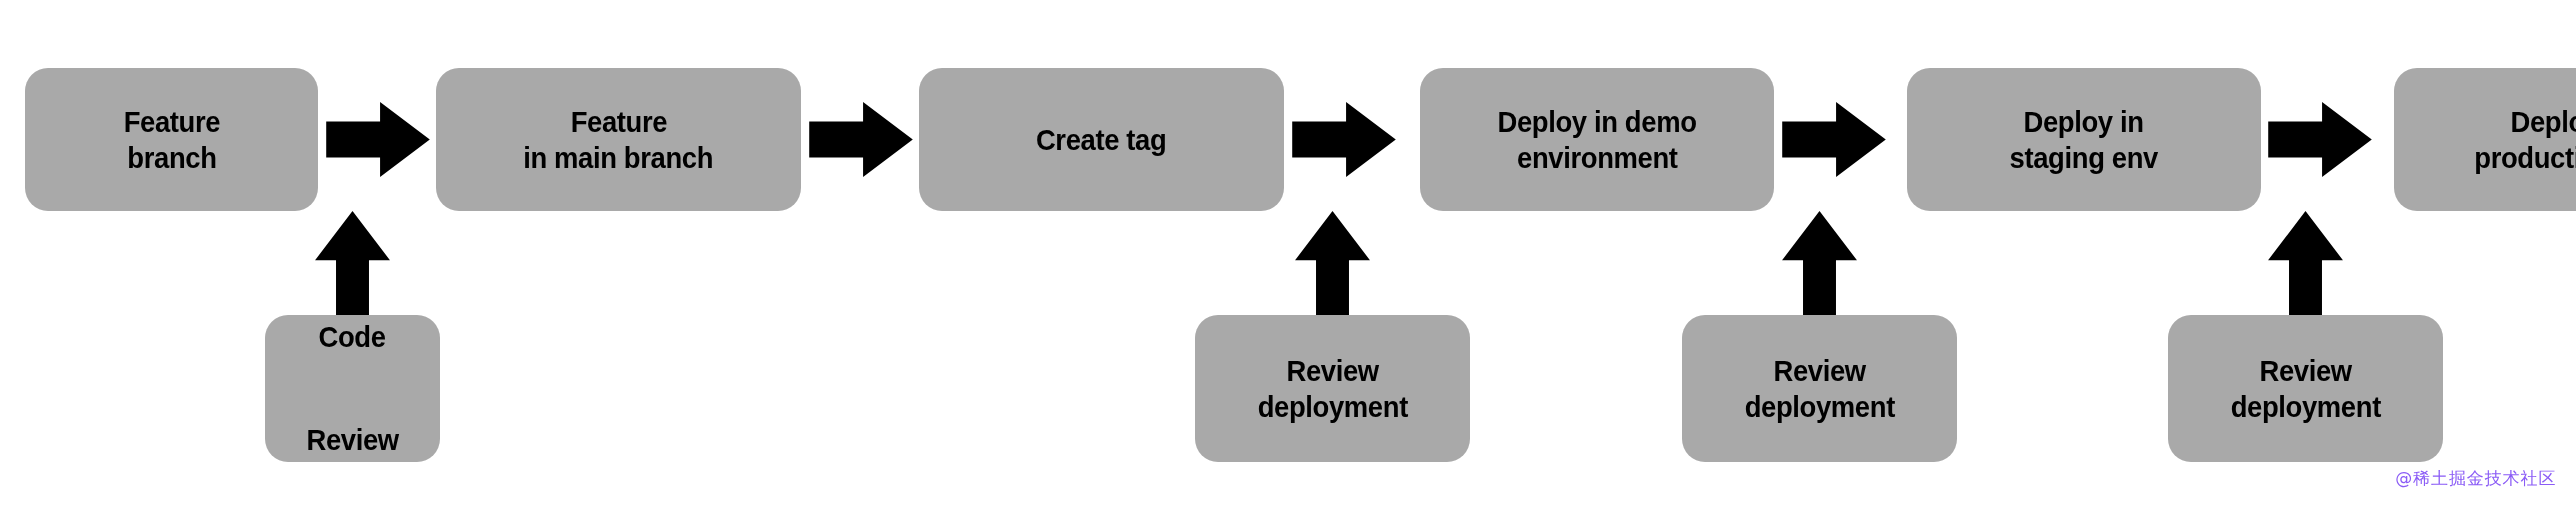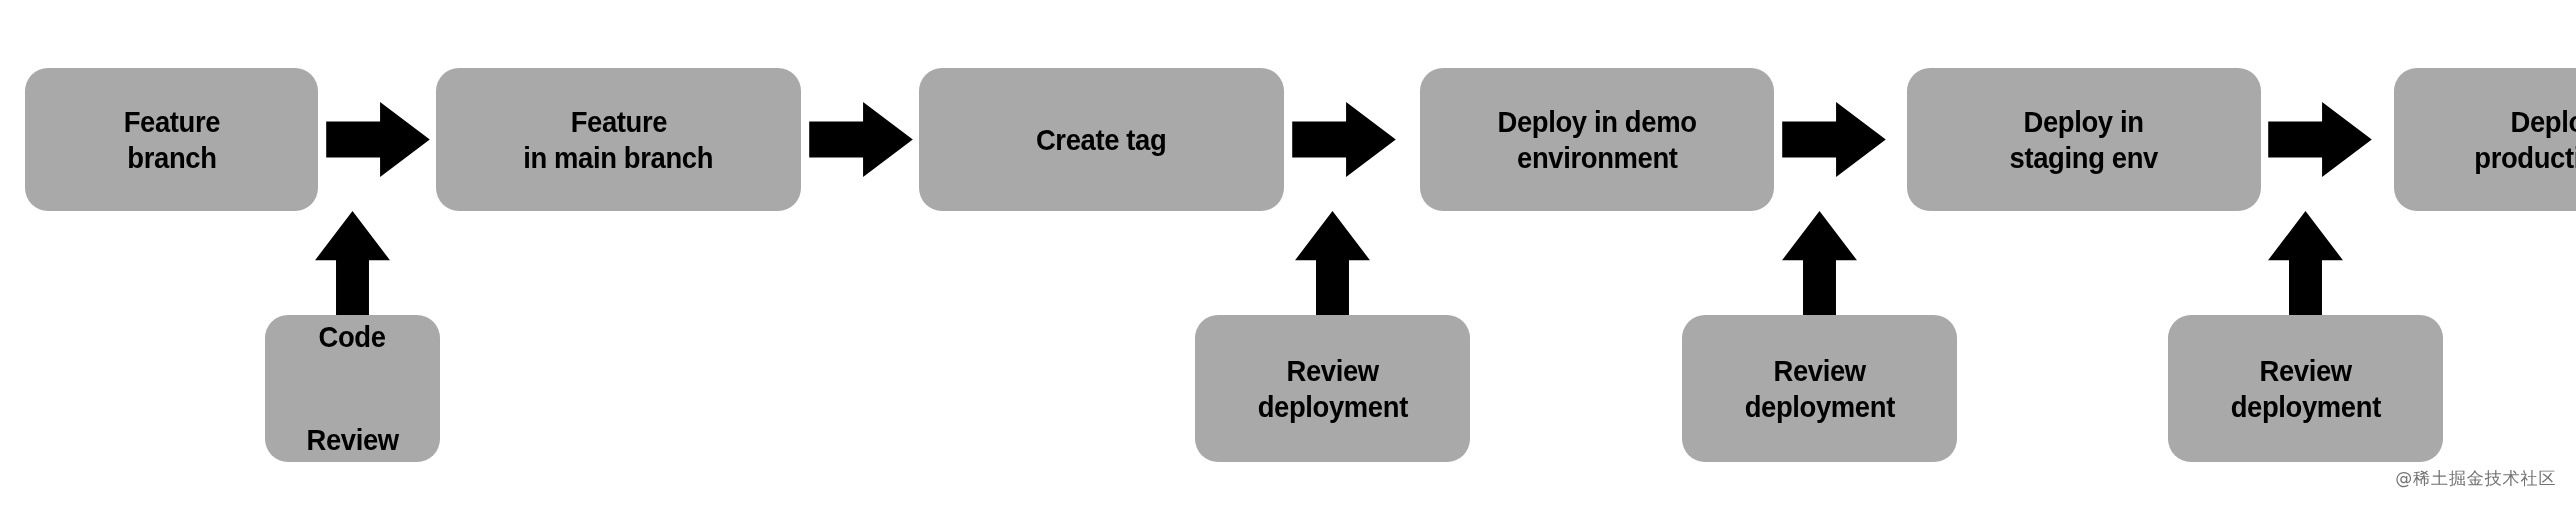"@稀土掘金技术社区" .watermark { color: #737373 -> #8b5cf6 }
